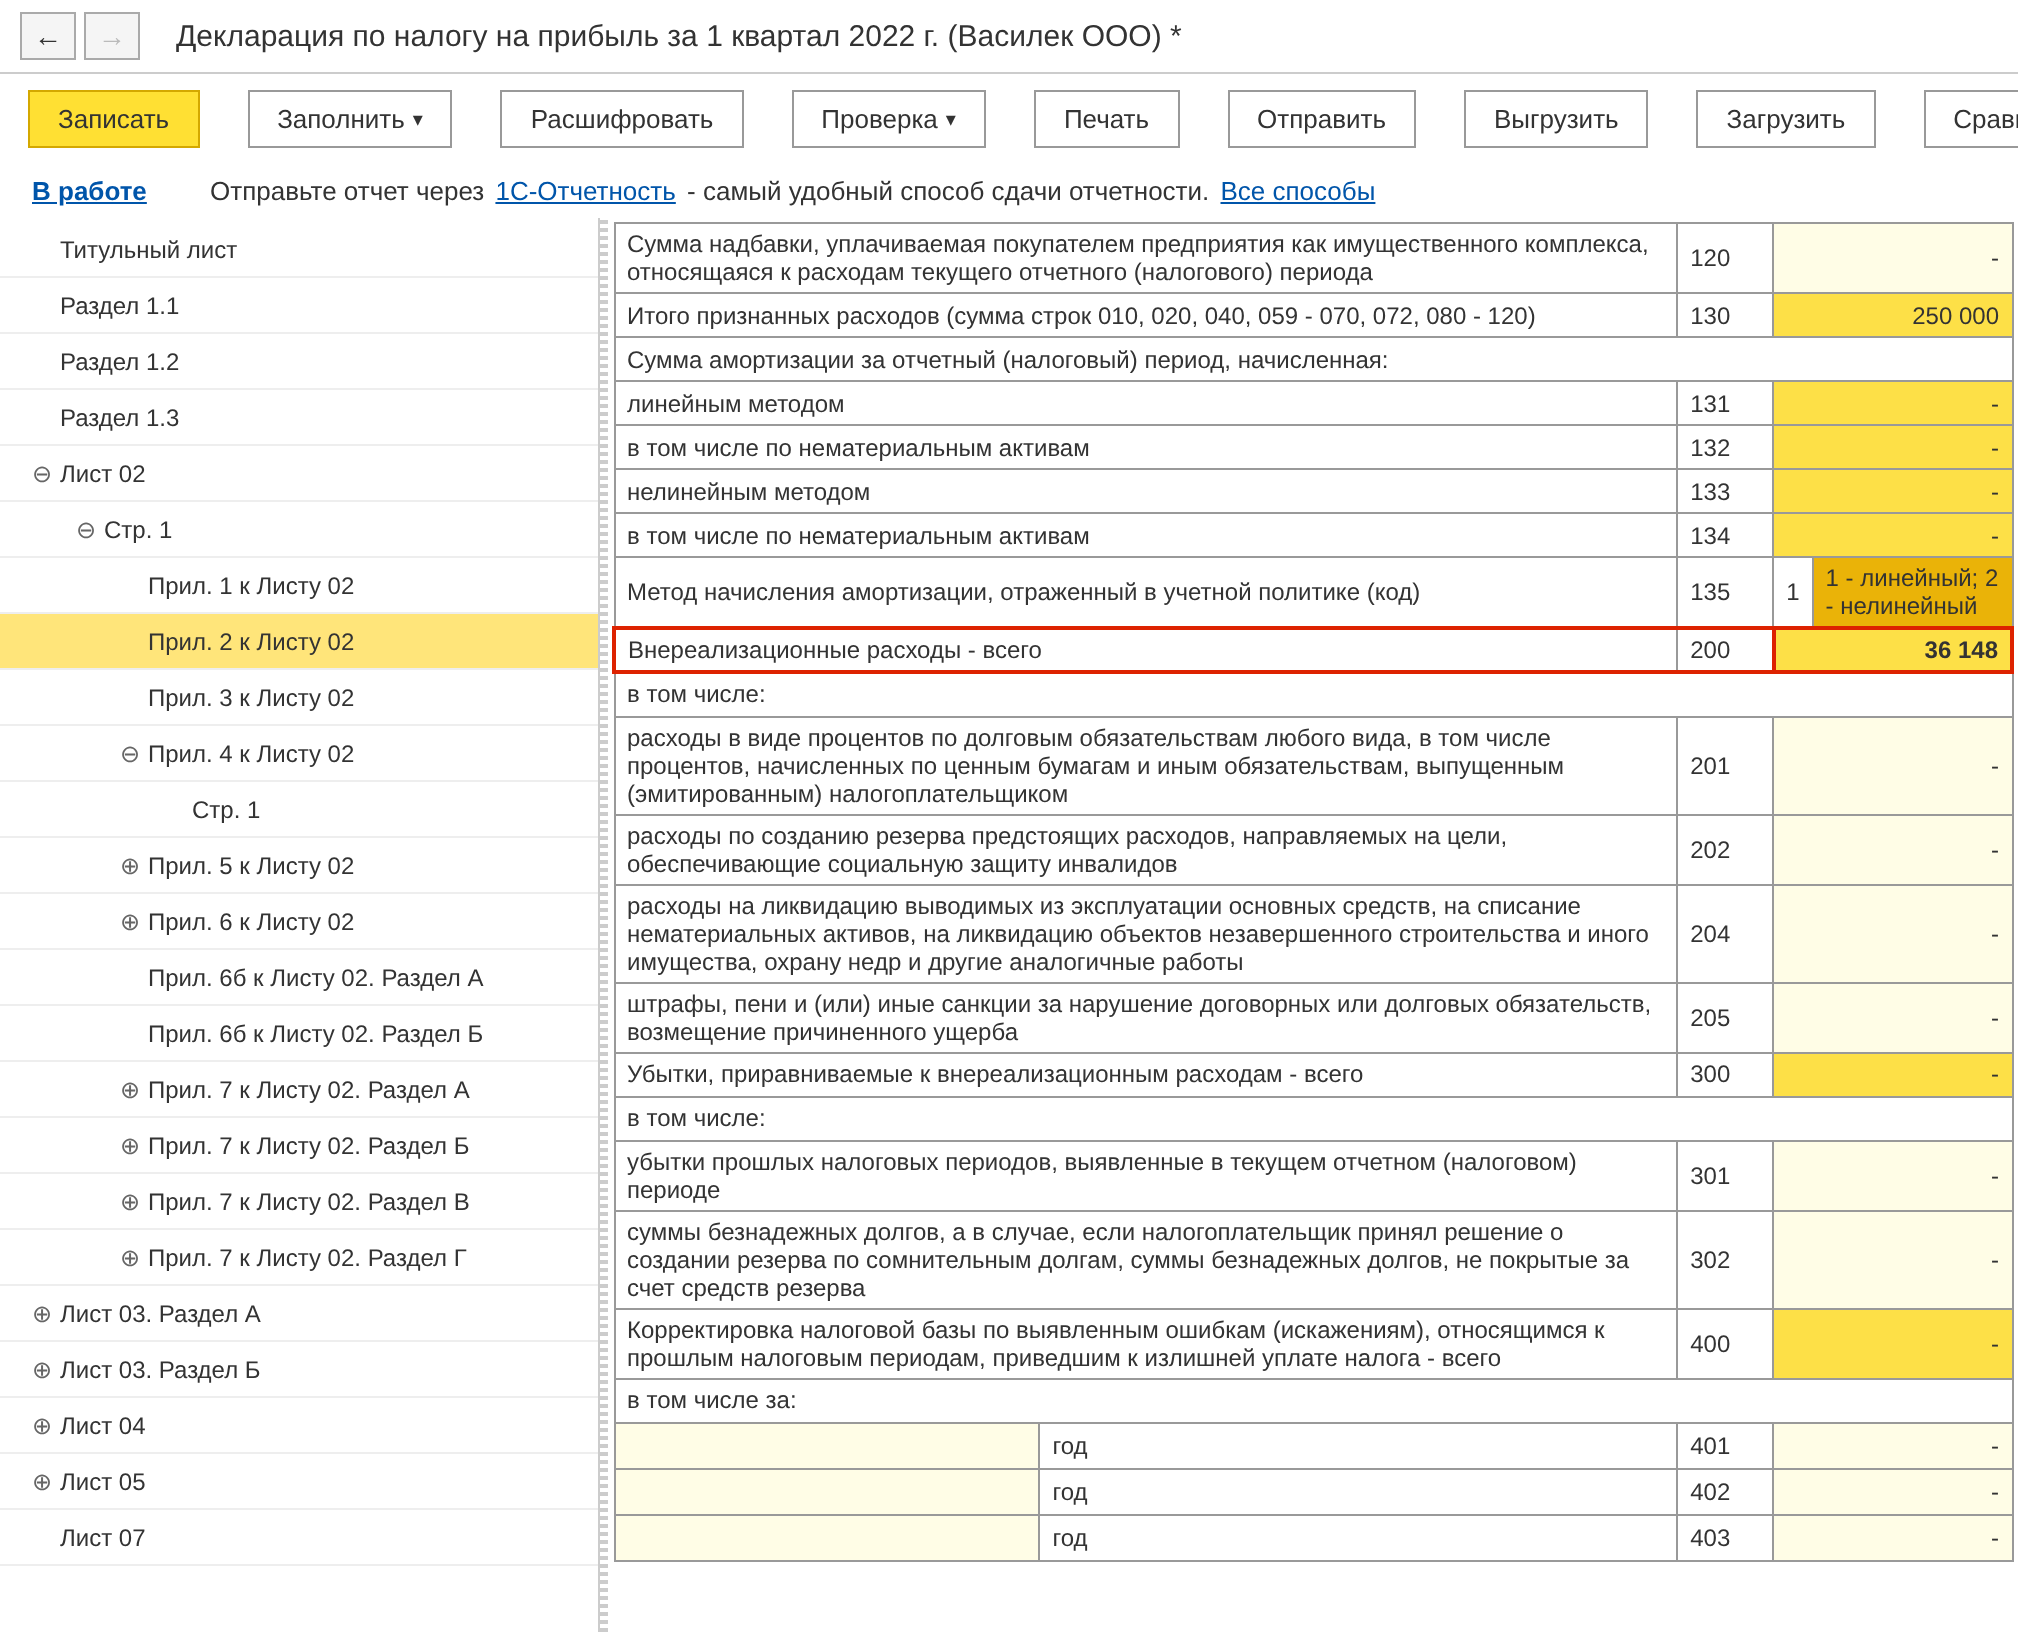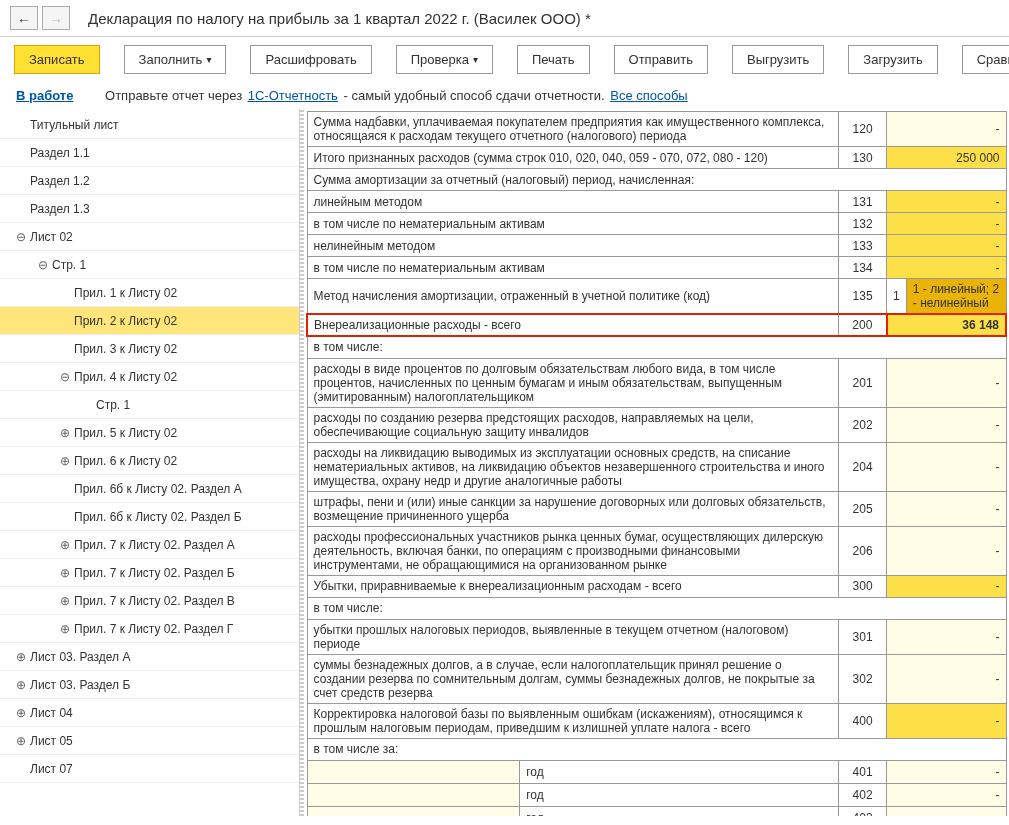"120" td.code { text-align: center -> none }
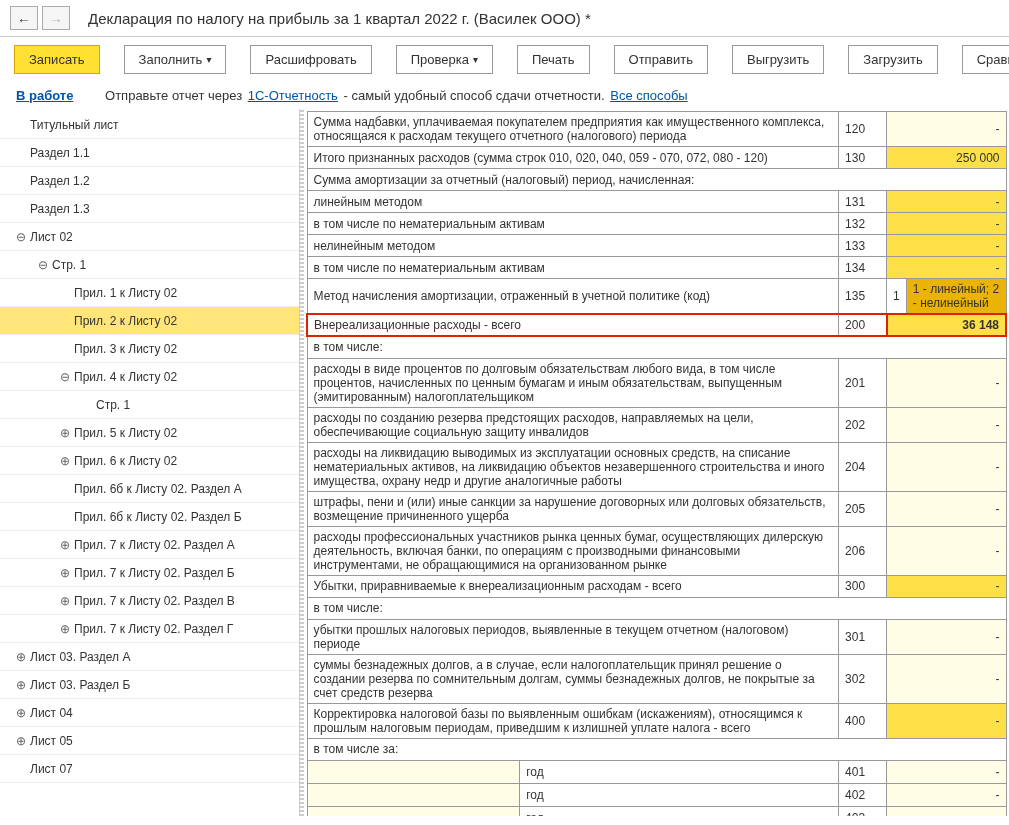"расходы профессиональных участников" tr { html: <tr> <td>расходы профессиональных участников рынка ценных бумаг, осуществляющих дилерскую деятельность, включая банки, по операциям с производными финансовыми инструментами, не обращающимися на организованном рынке</td> <td>206</td> <td>-</td> </tr> -> none }
